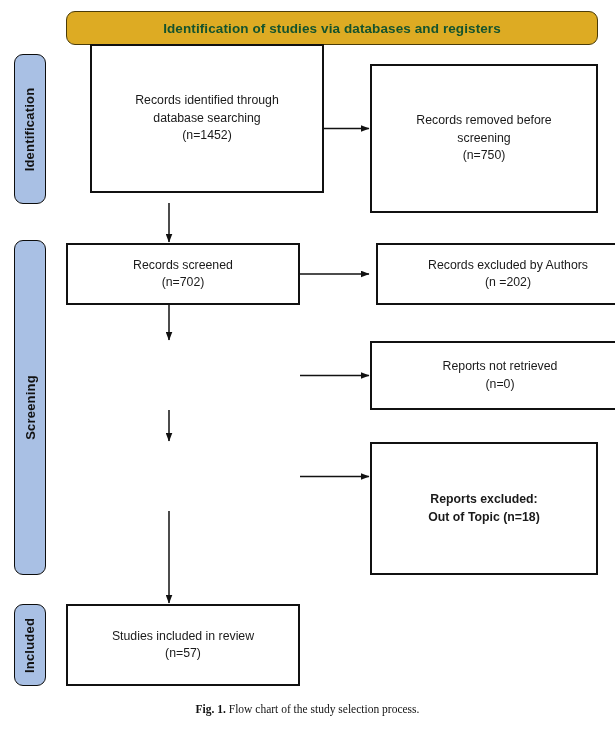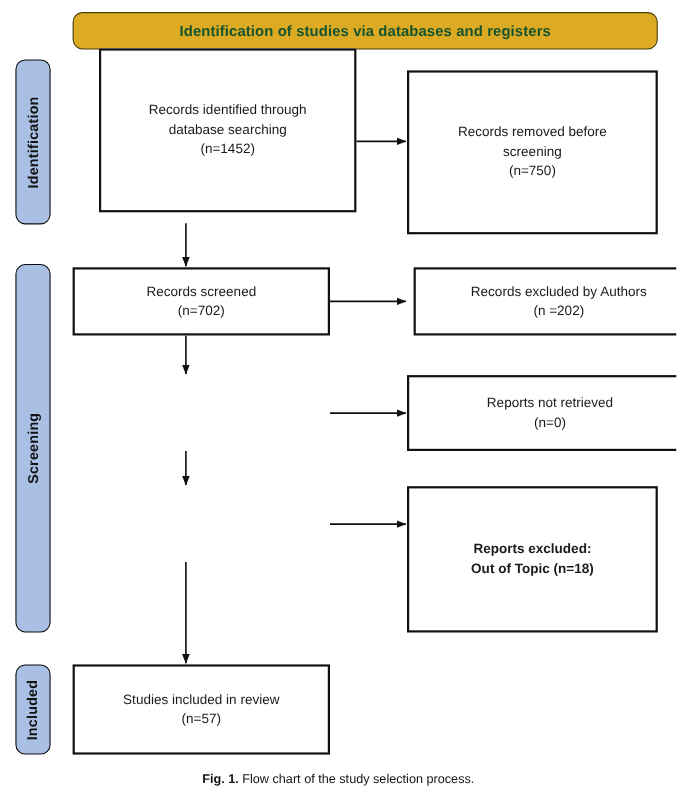"Fig. 1. Flow chart of" #figure-caption { font-family: Liberation Sans, sans-serif -> Liberation Serif, serif }
